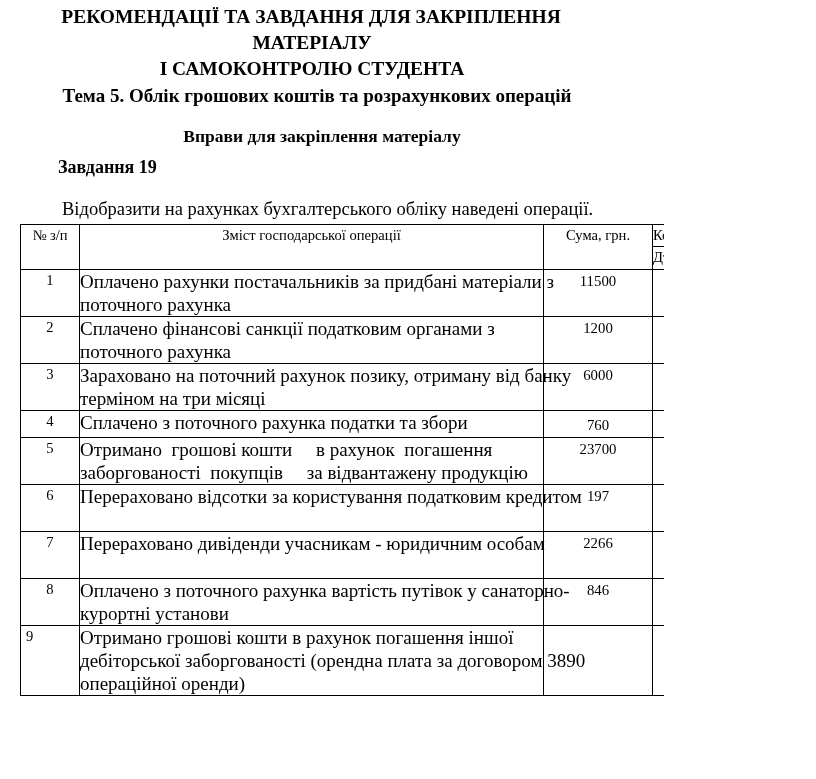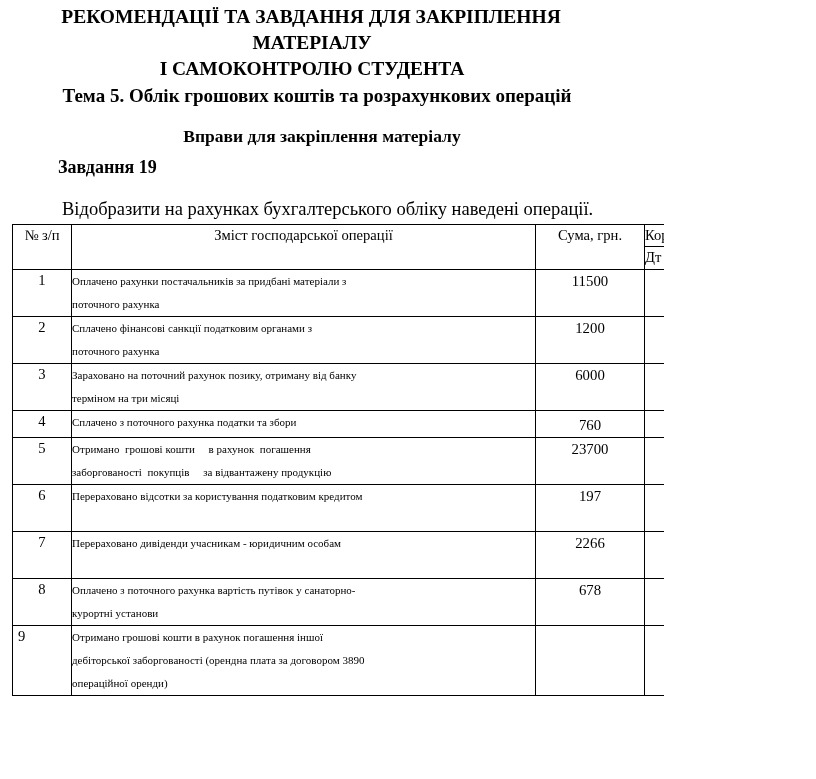"№ з/п" .tbl-wrap { padding-left: 12px -> 20px }
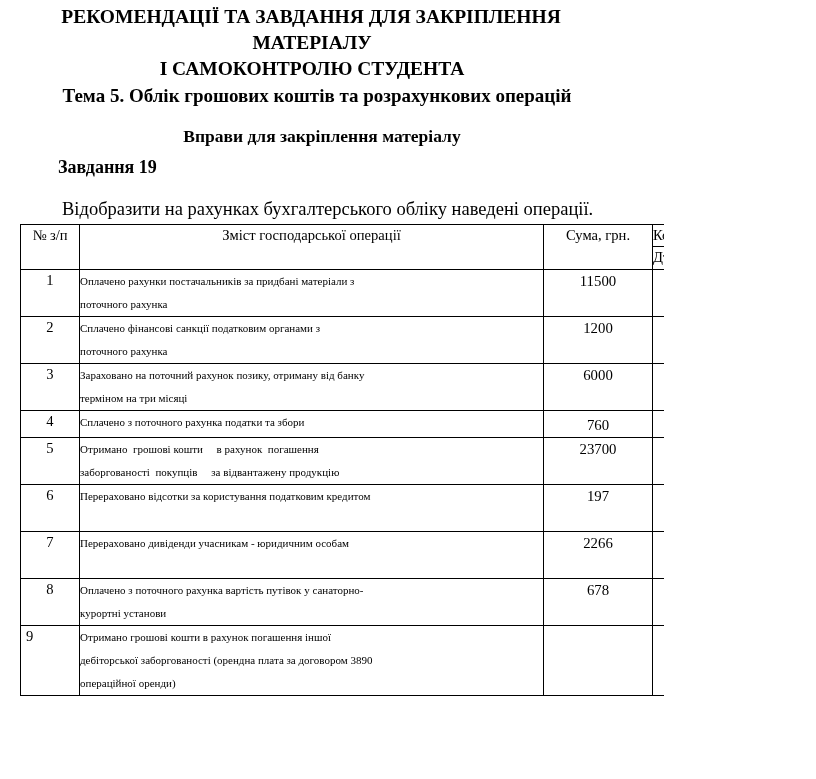"Оплачено рахунки постачальників за" .c-body { font-size: 11px -> 19px }
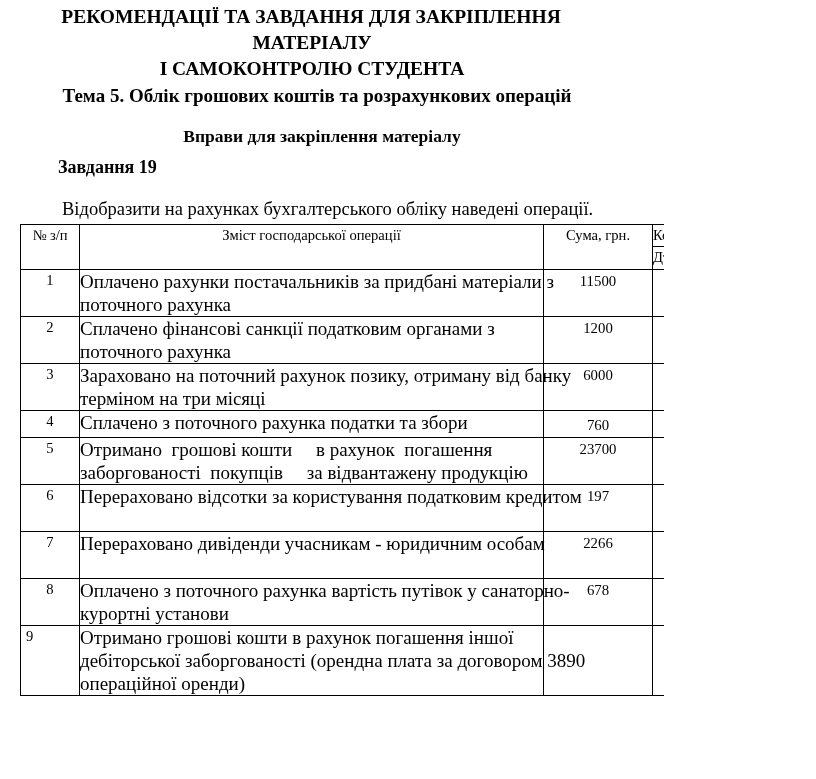"678" td.c-amt { text: 678 -> 846 }
